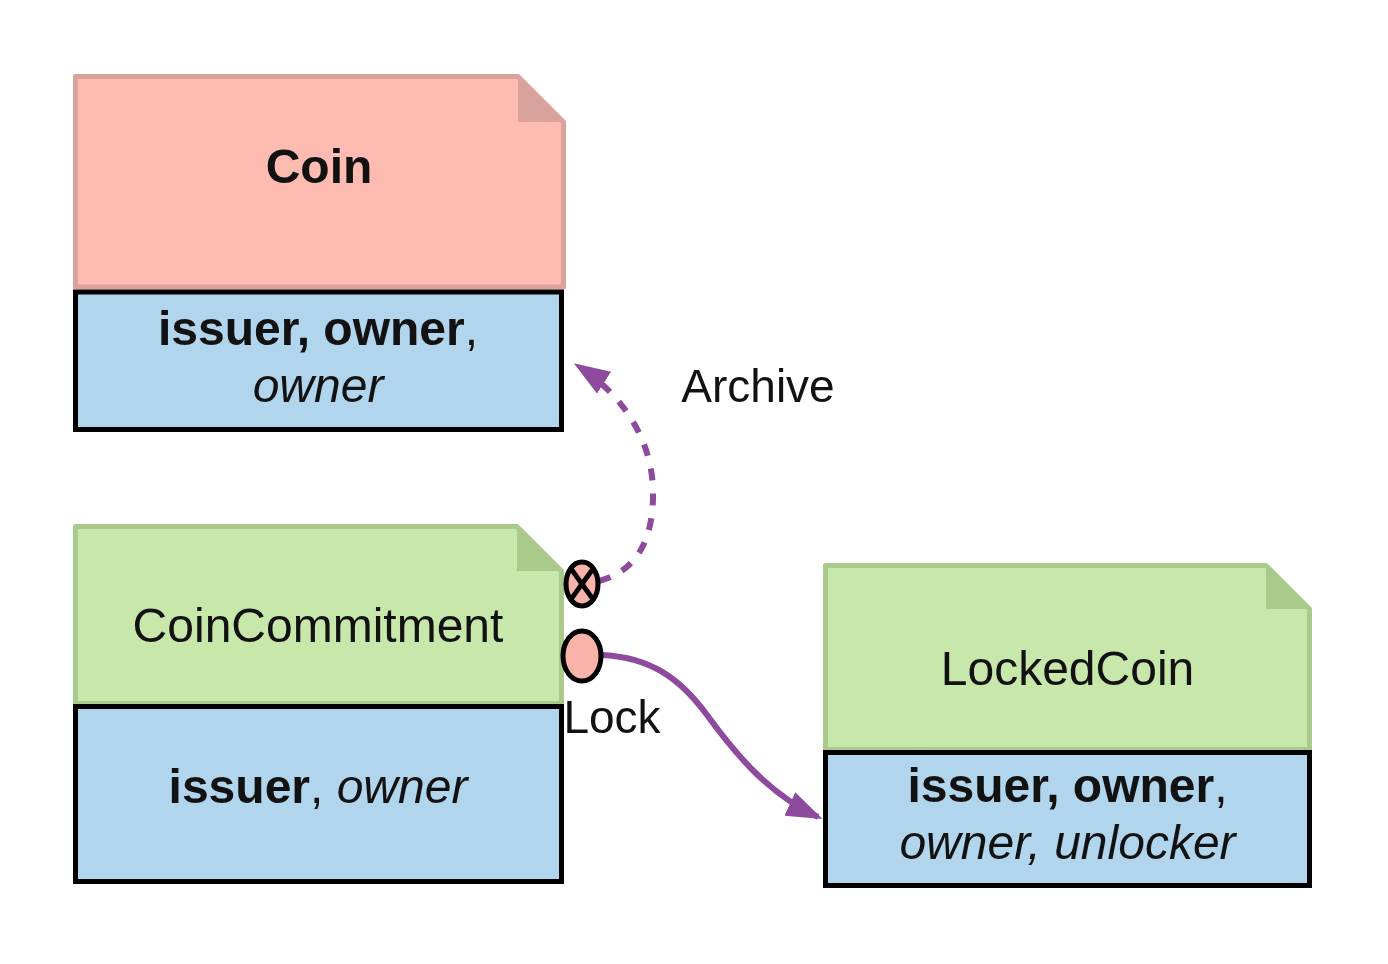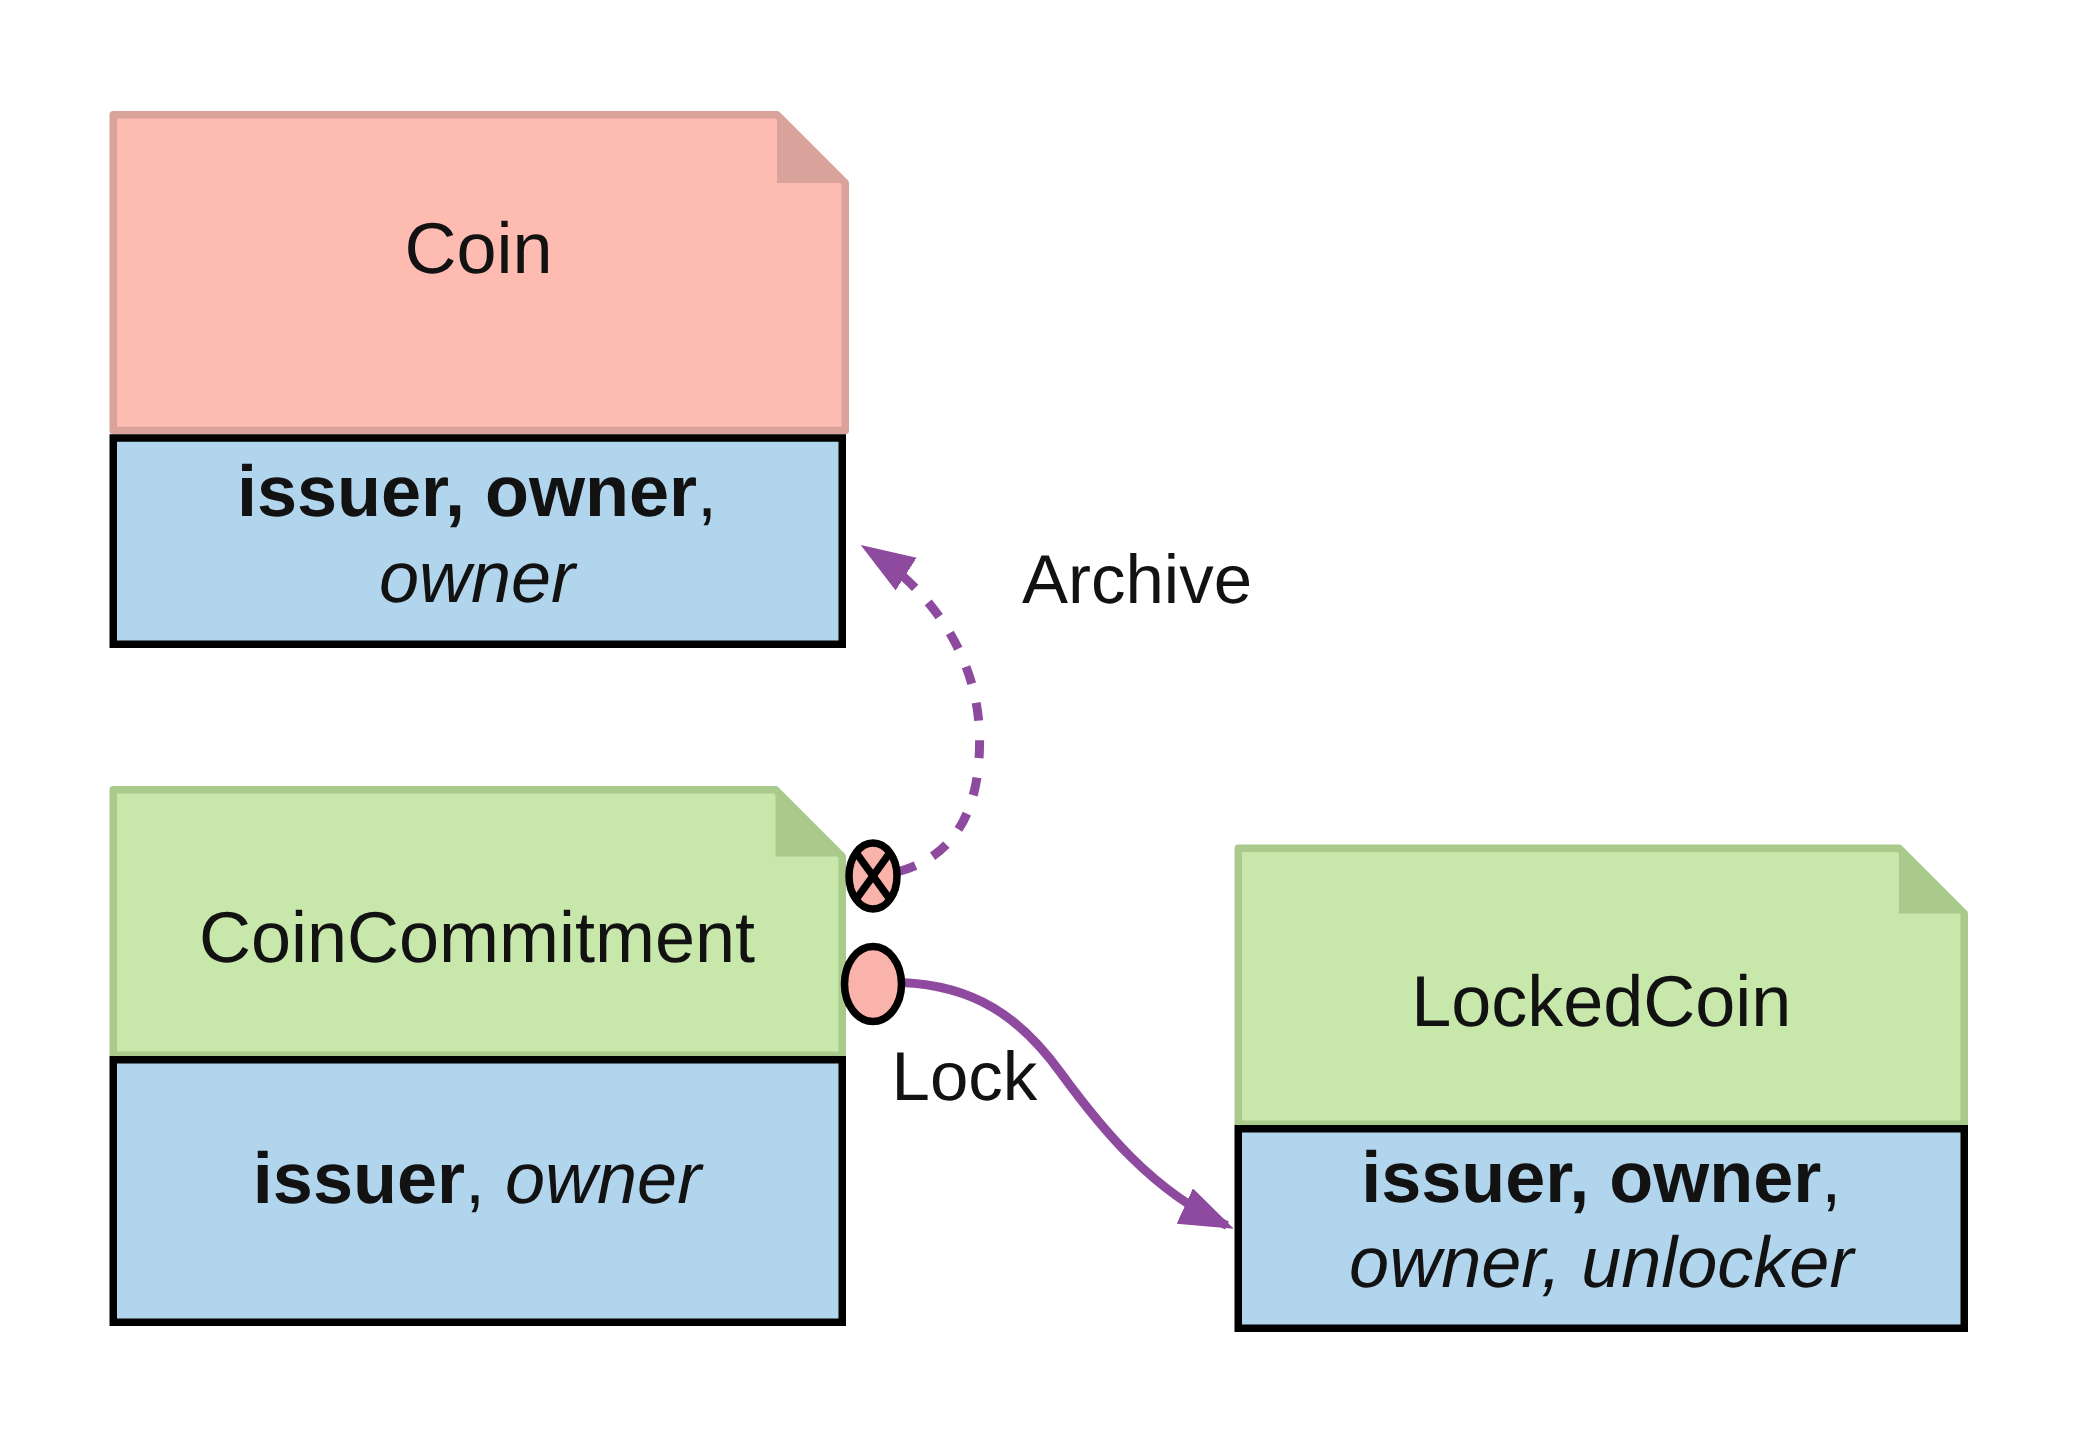"Coin" div.txt { font-weight: none -> bold }
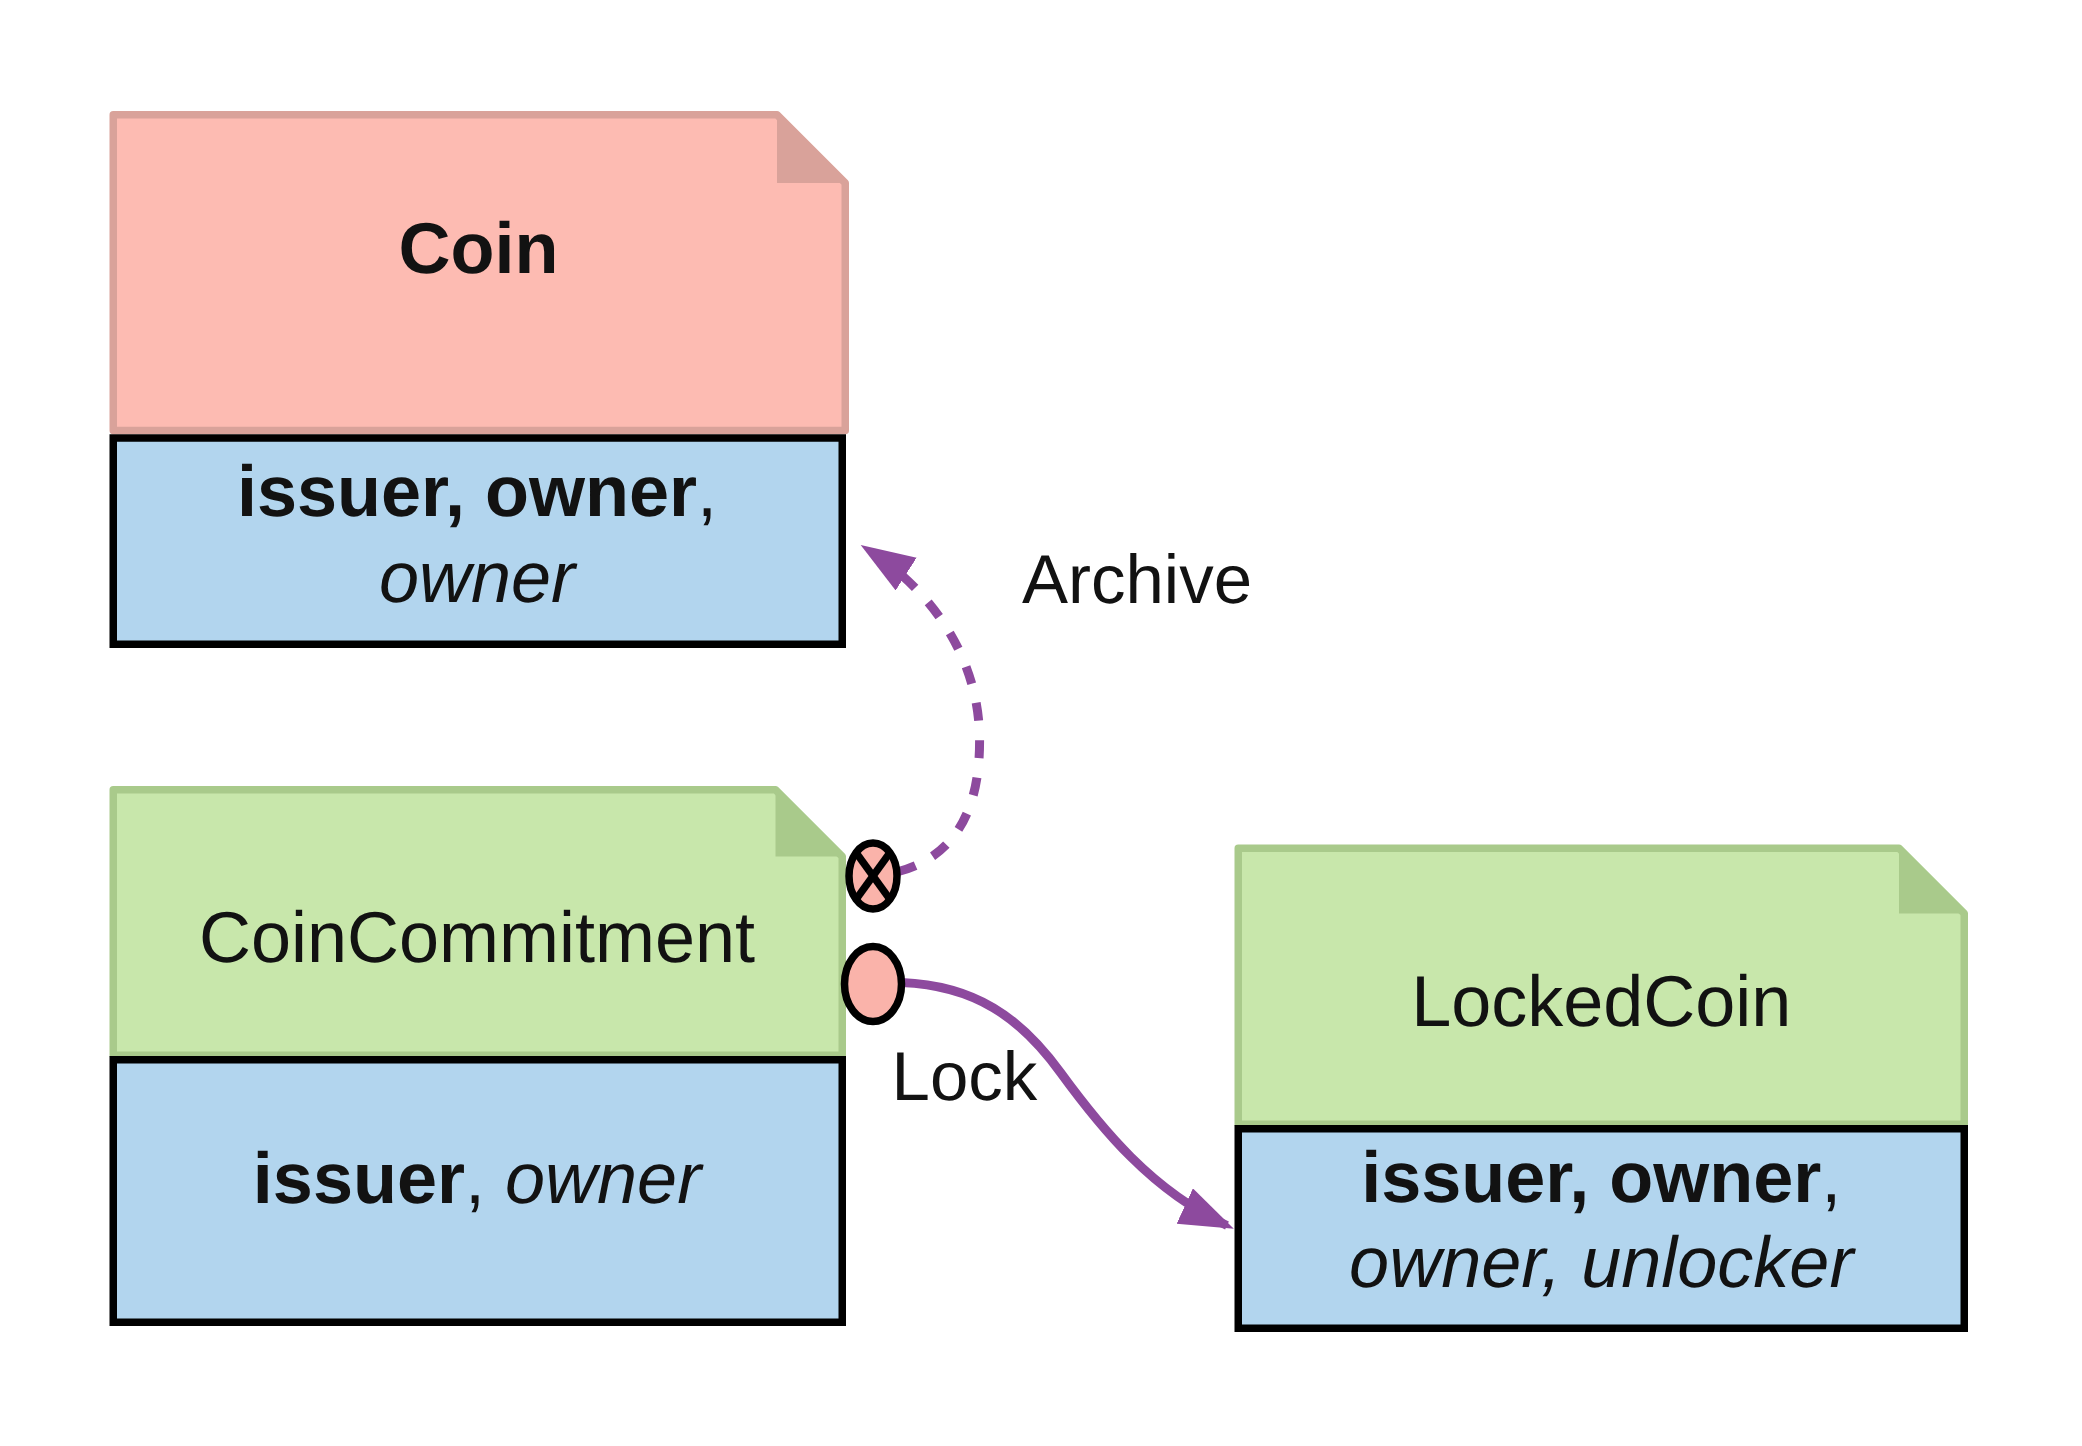"Lock" div.txt { left: 591px -> 560px }
